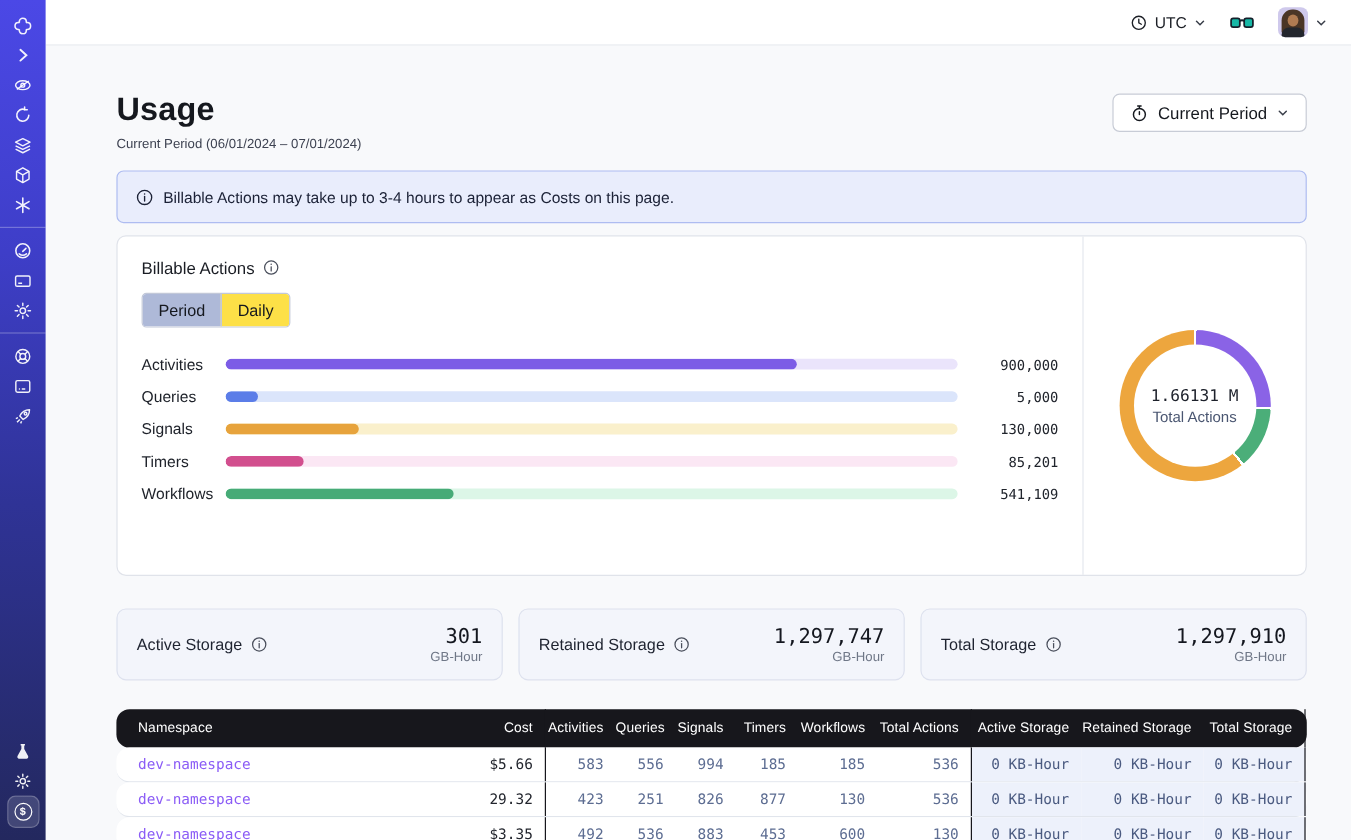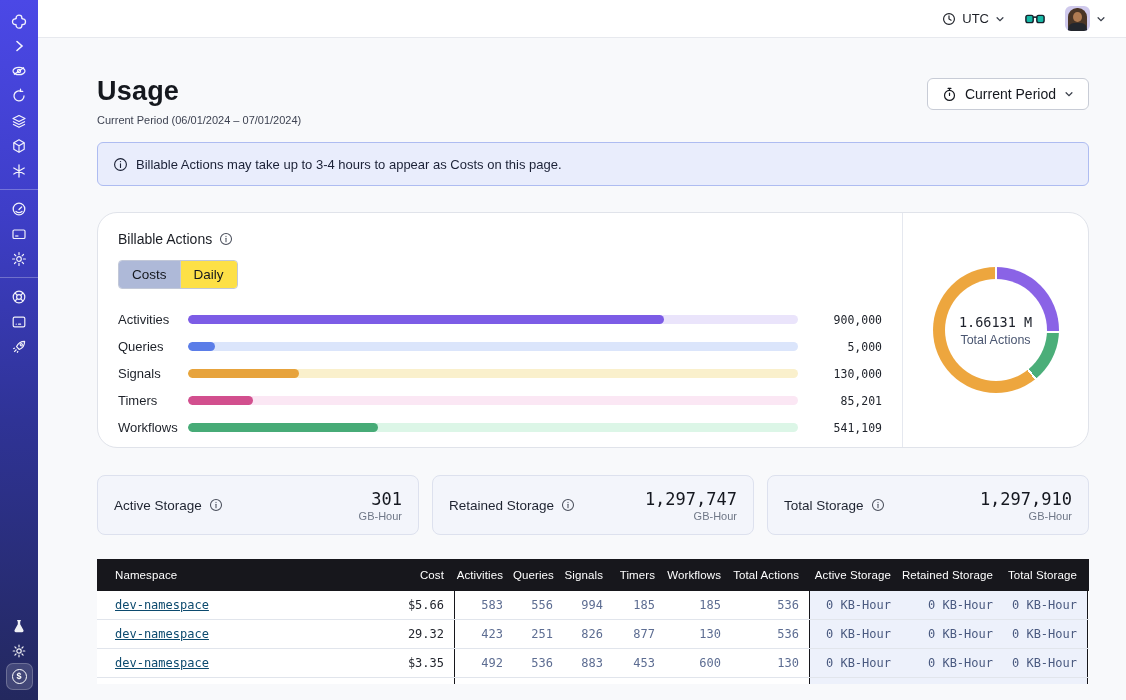"Billable Actions" .billable { border-radius: 20px -> none; height: 236px -> 284px; margin-top: 26px -> 10px }
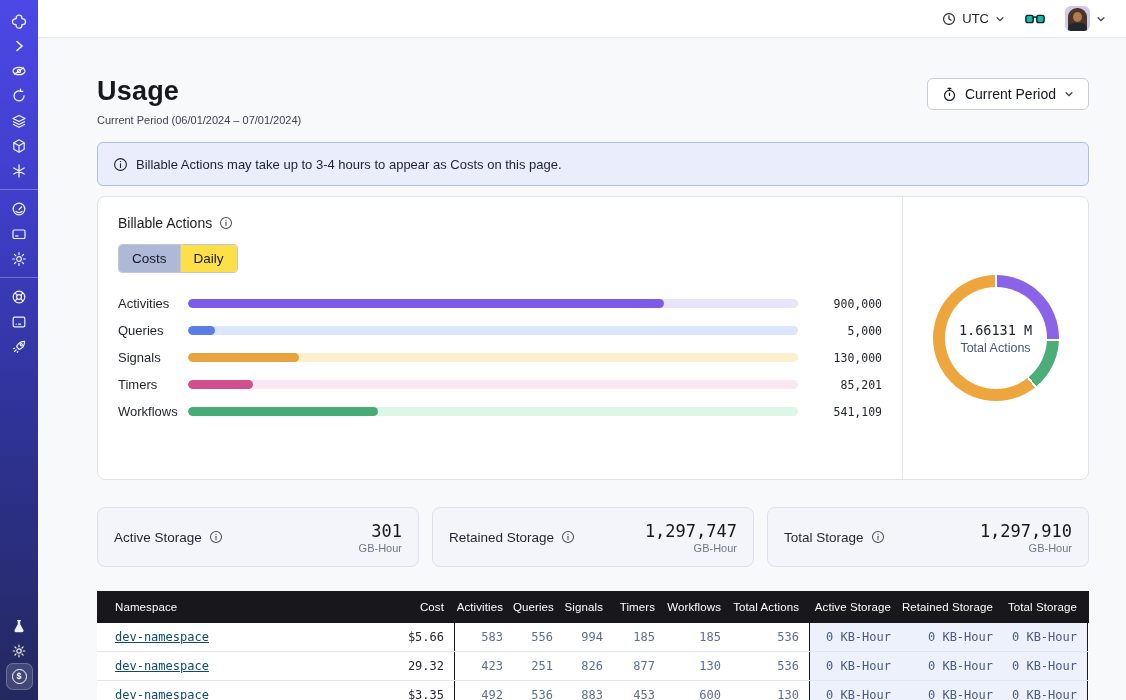"Costs" div.tab { text: Costs -> Period }
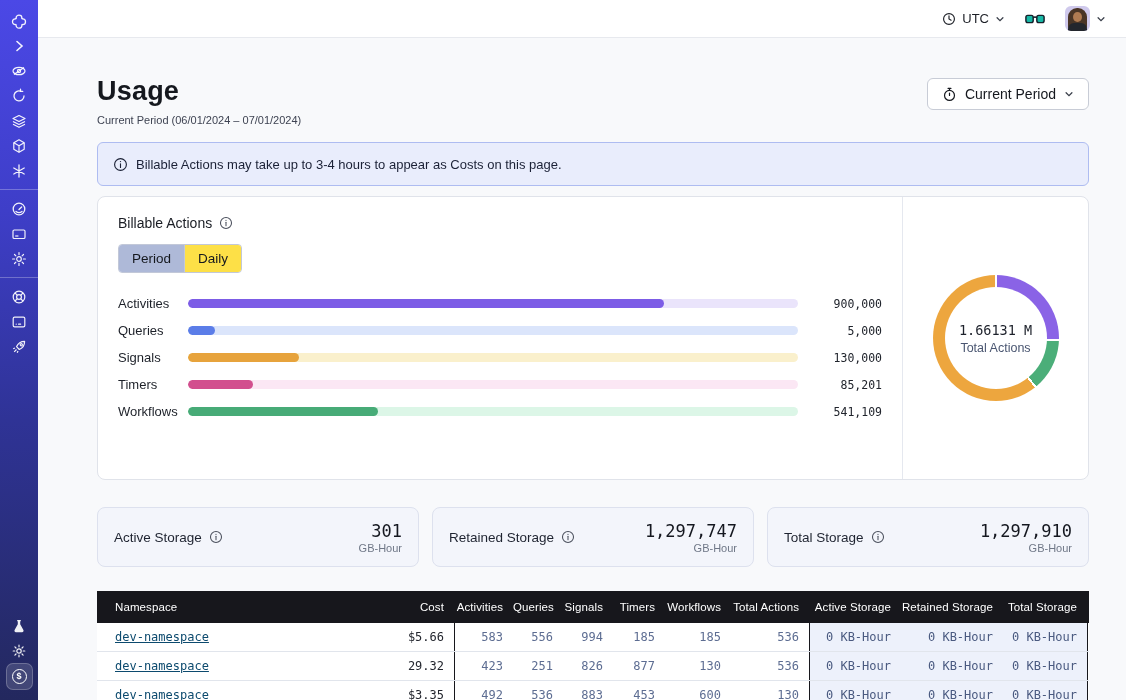"Namespace" .tr { border-radius: none -> 11px }
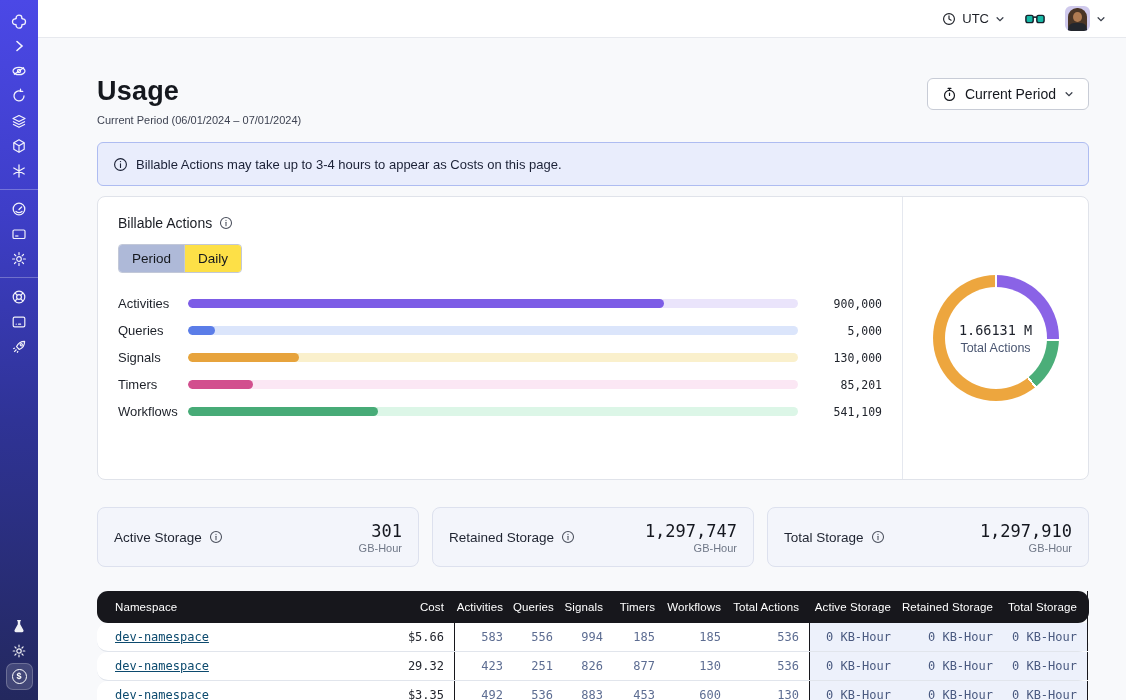"dev-namespace" .ns-link { color: #0c4a6e -> #8b5cf6; text-decoration: underline -> none }
